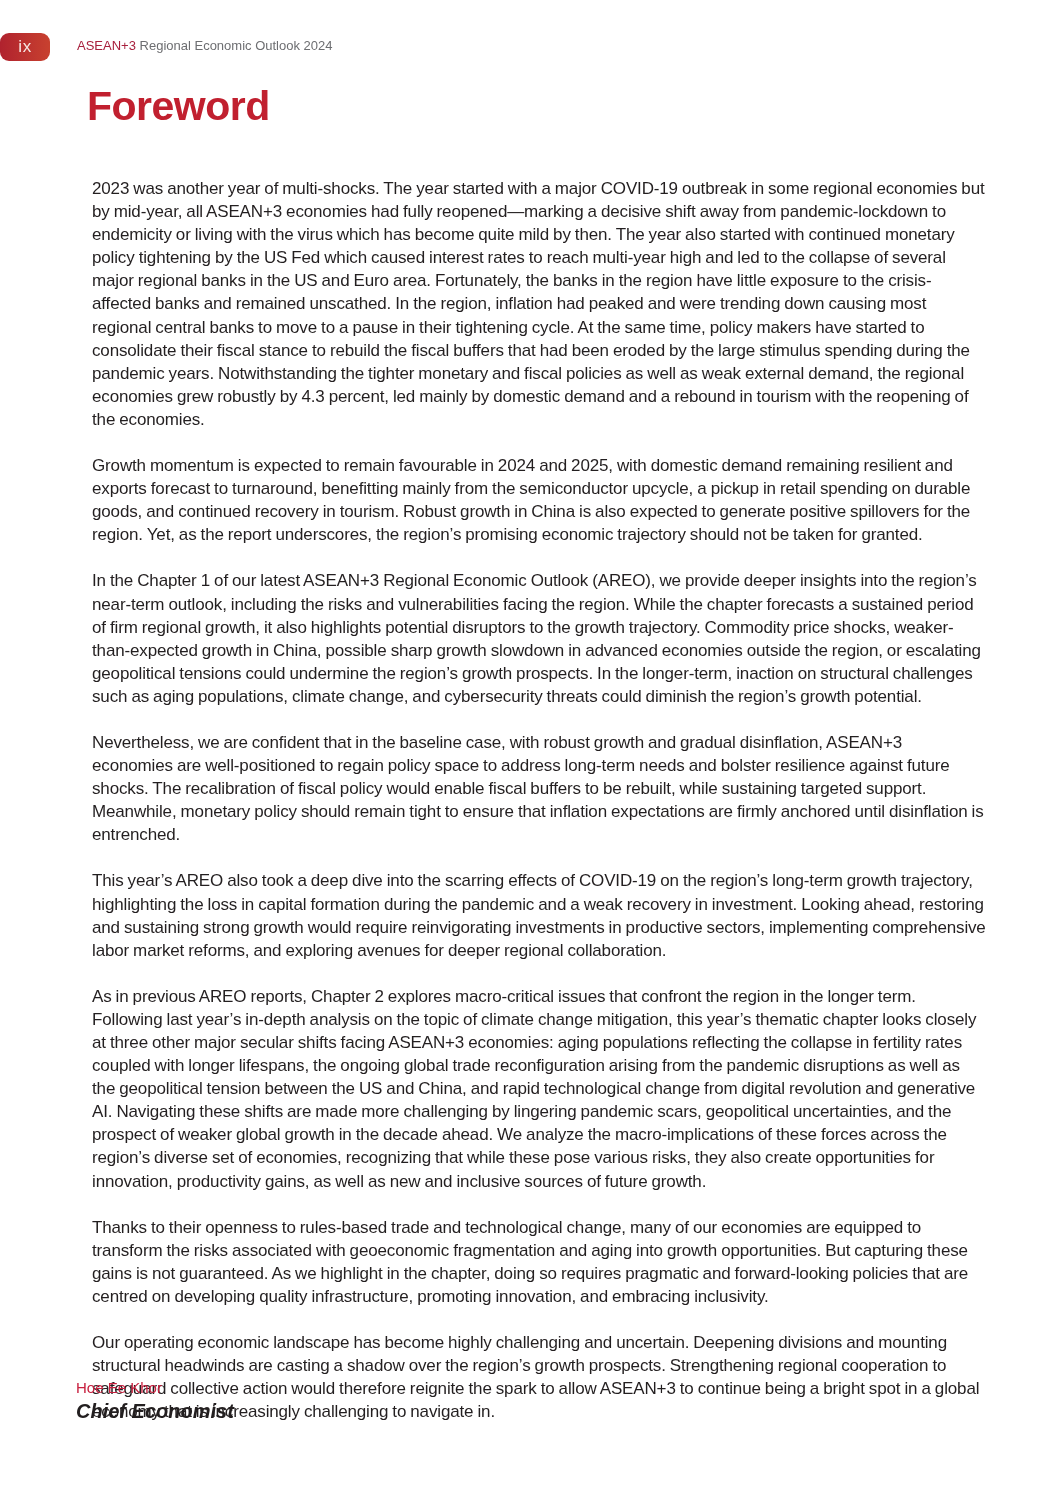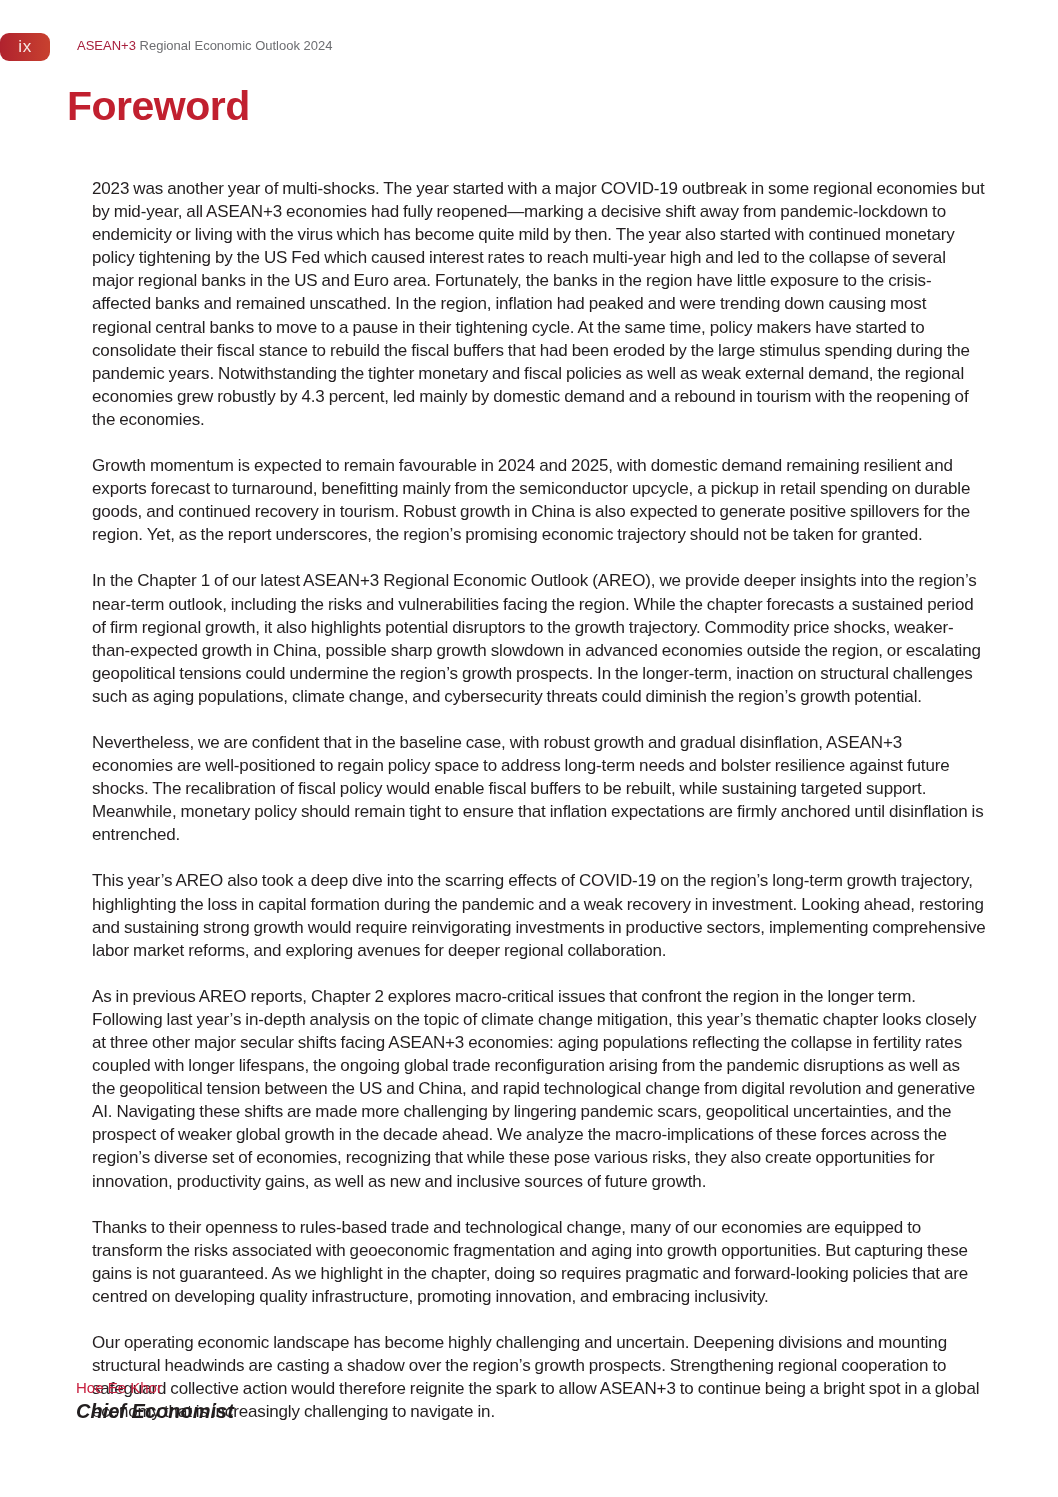"Foreword" .title { left: 67px -> 87px }
